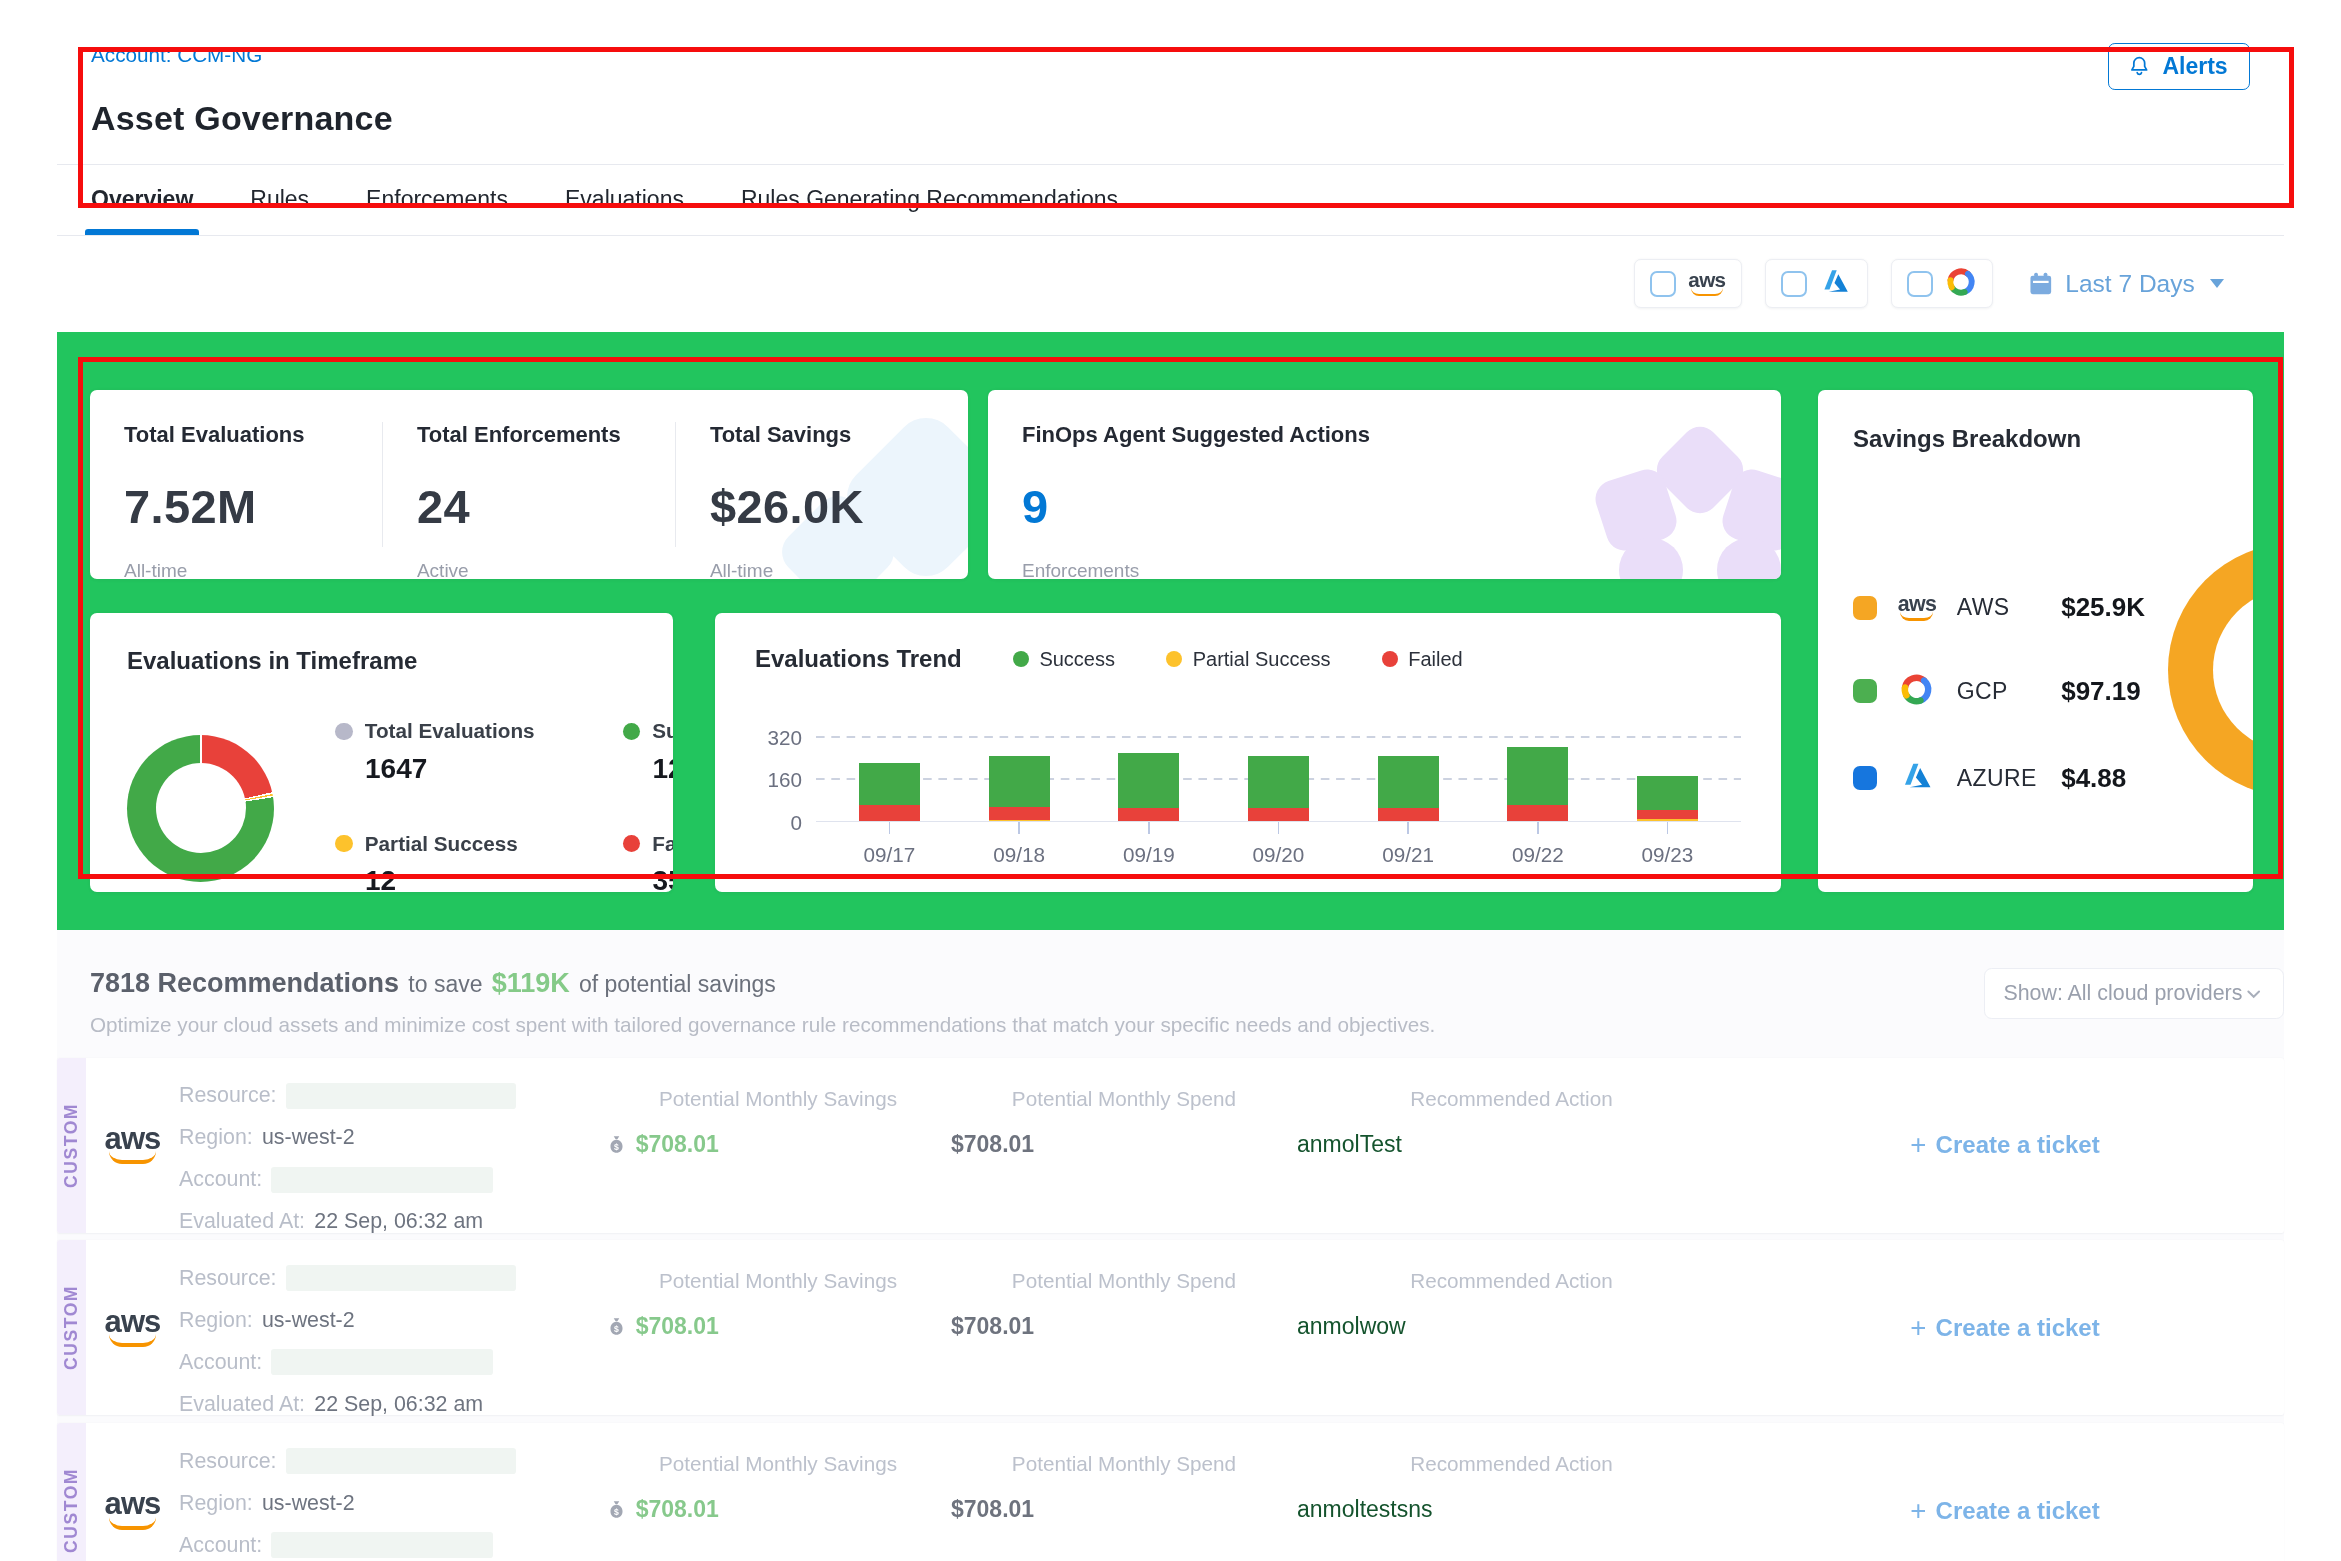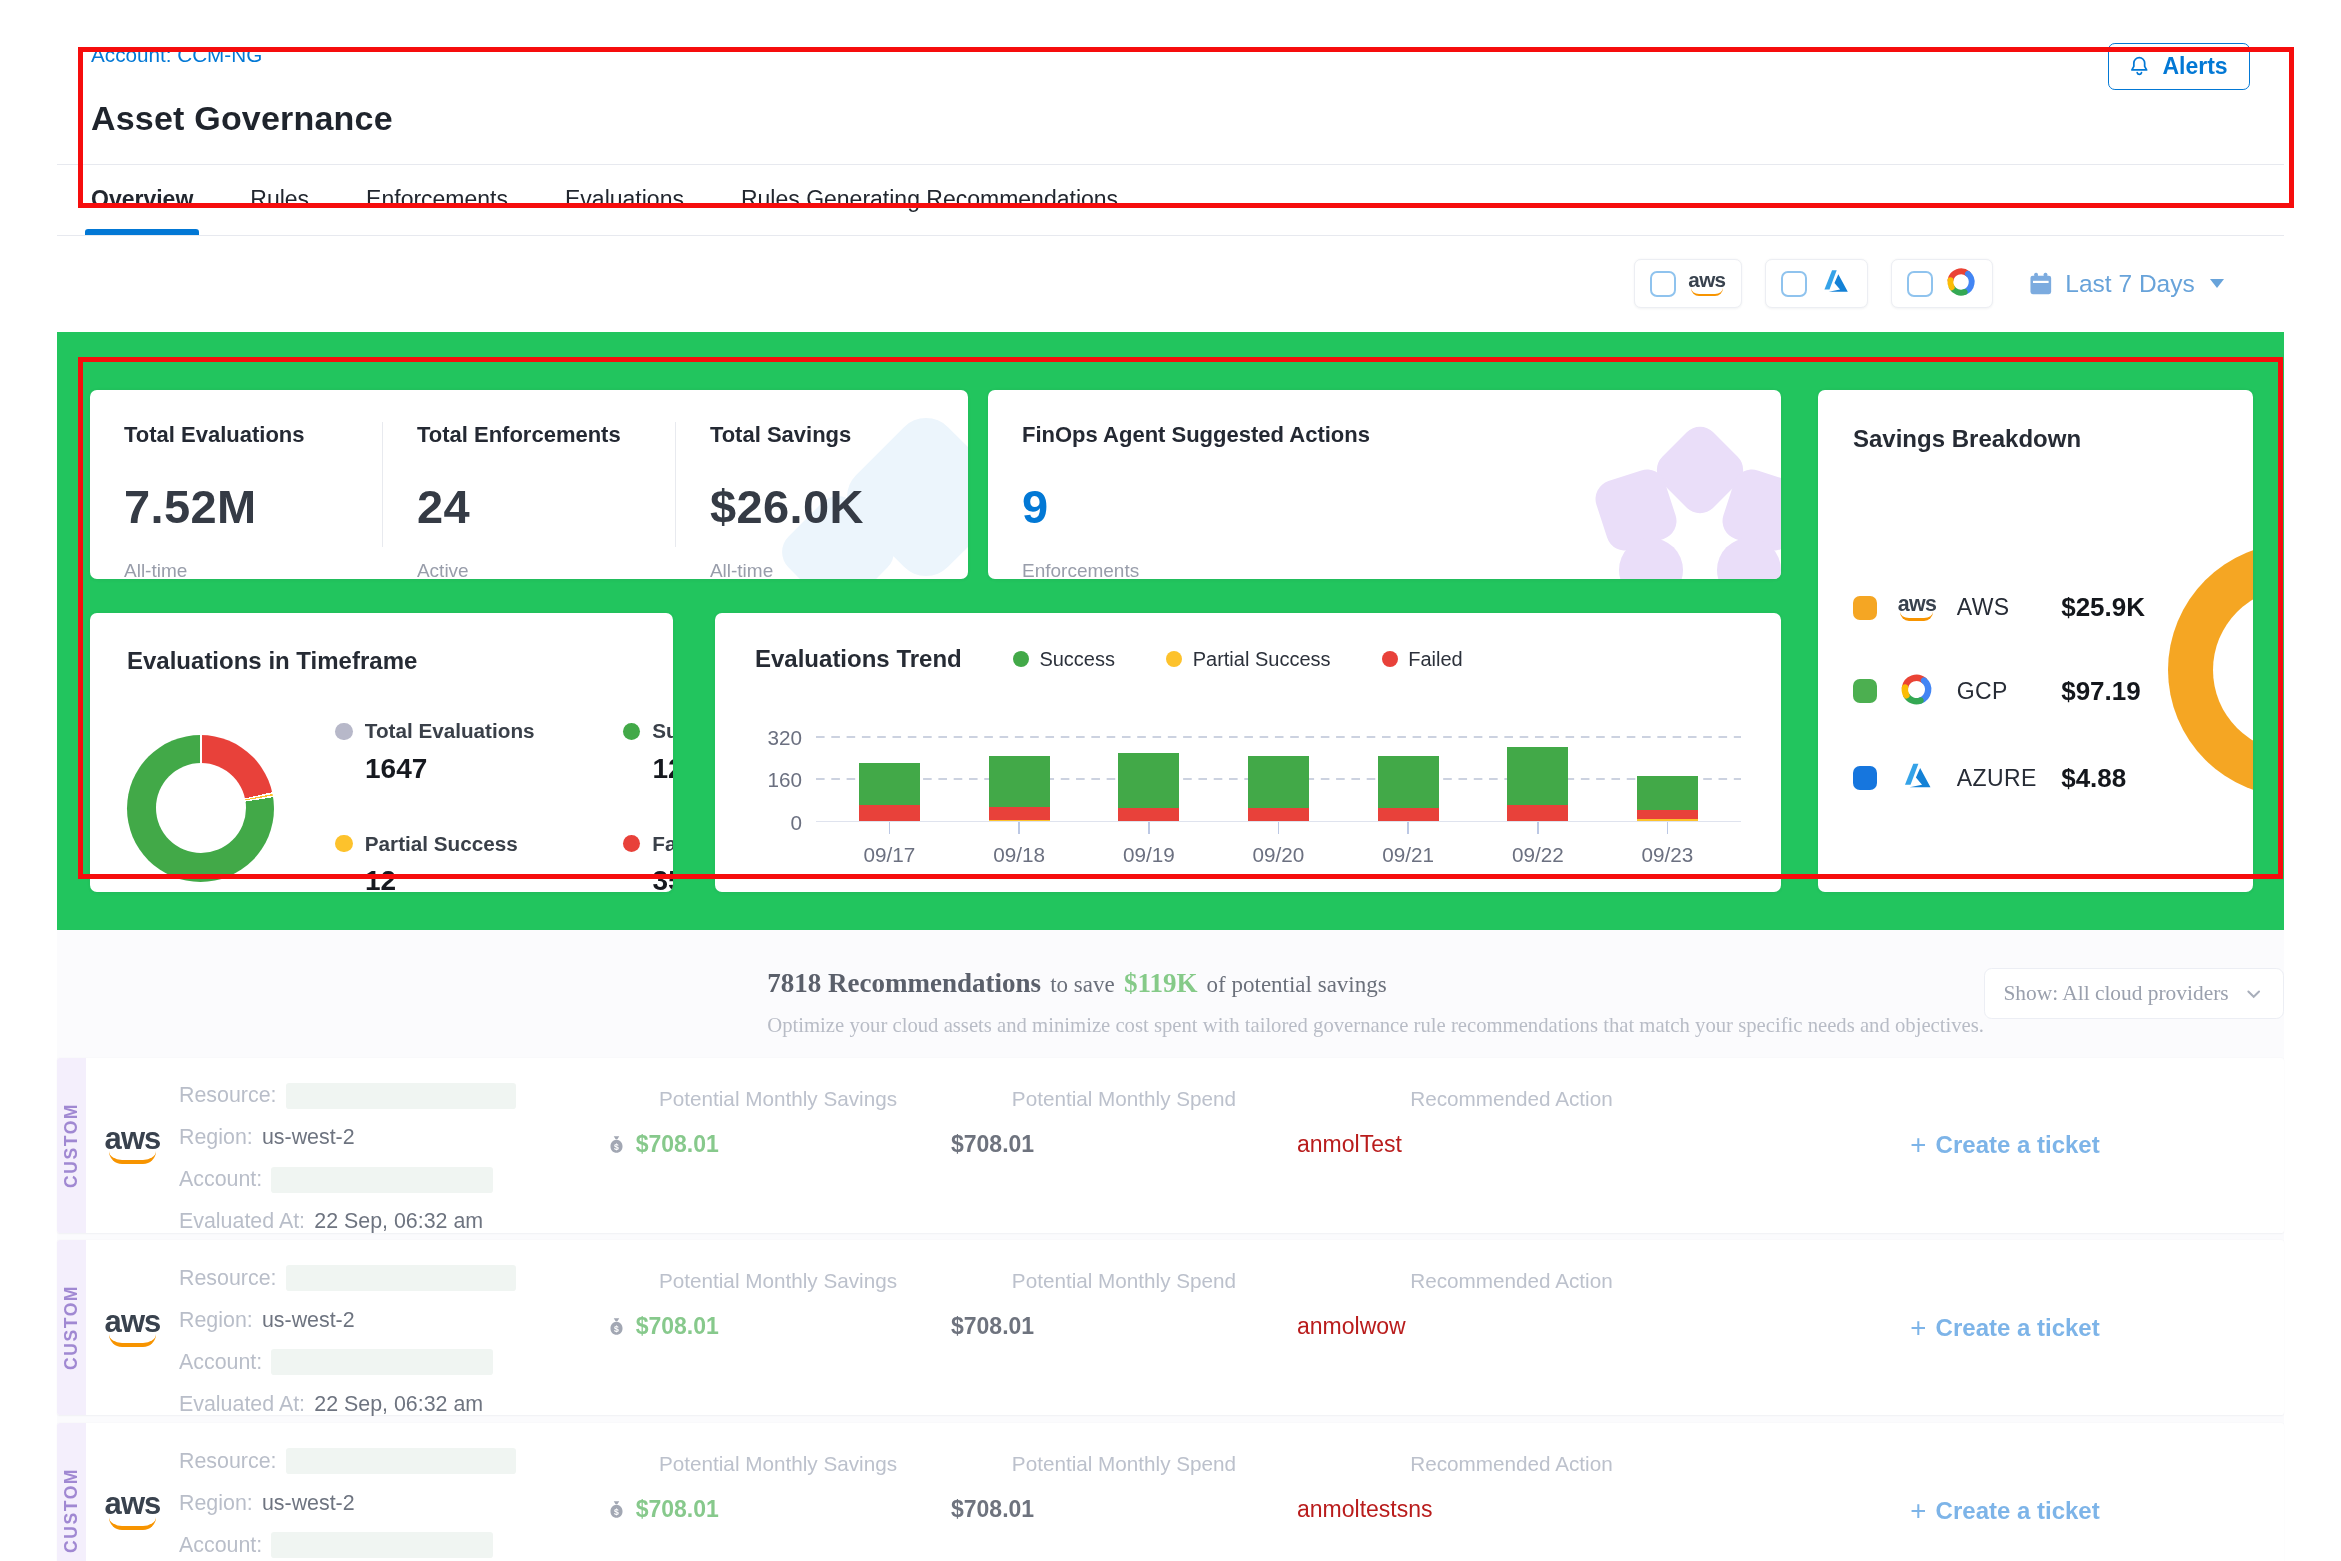"7818 Recommendations" .recs-head { font-family: Liberation Serif, serif -> none; justify-content: flex-end -> space-between }
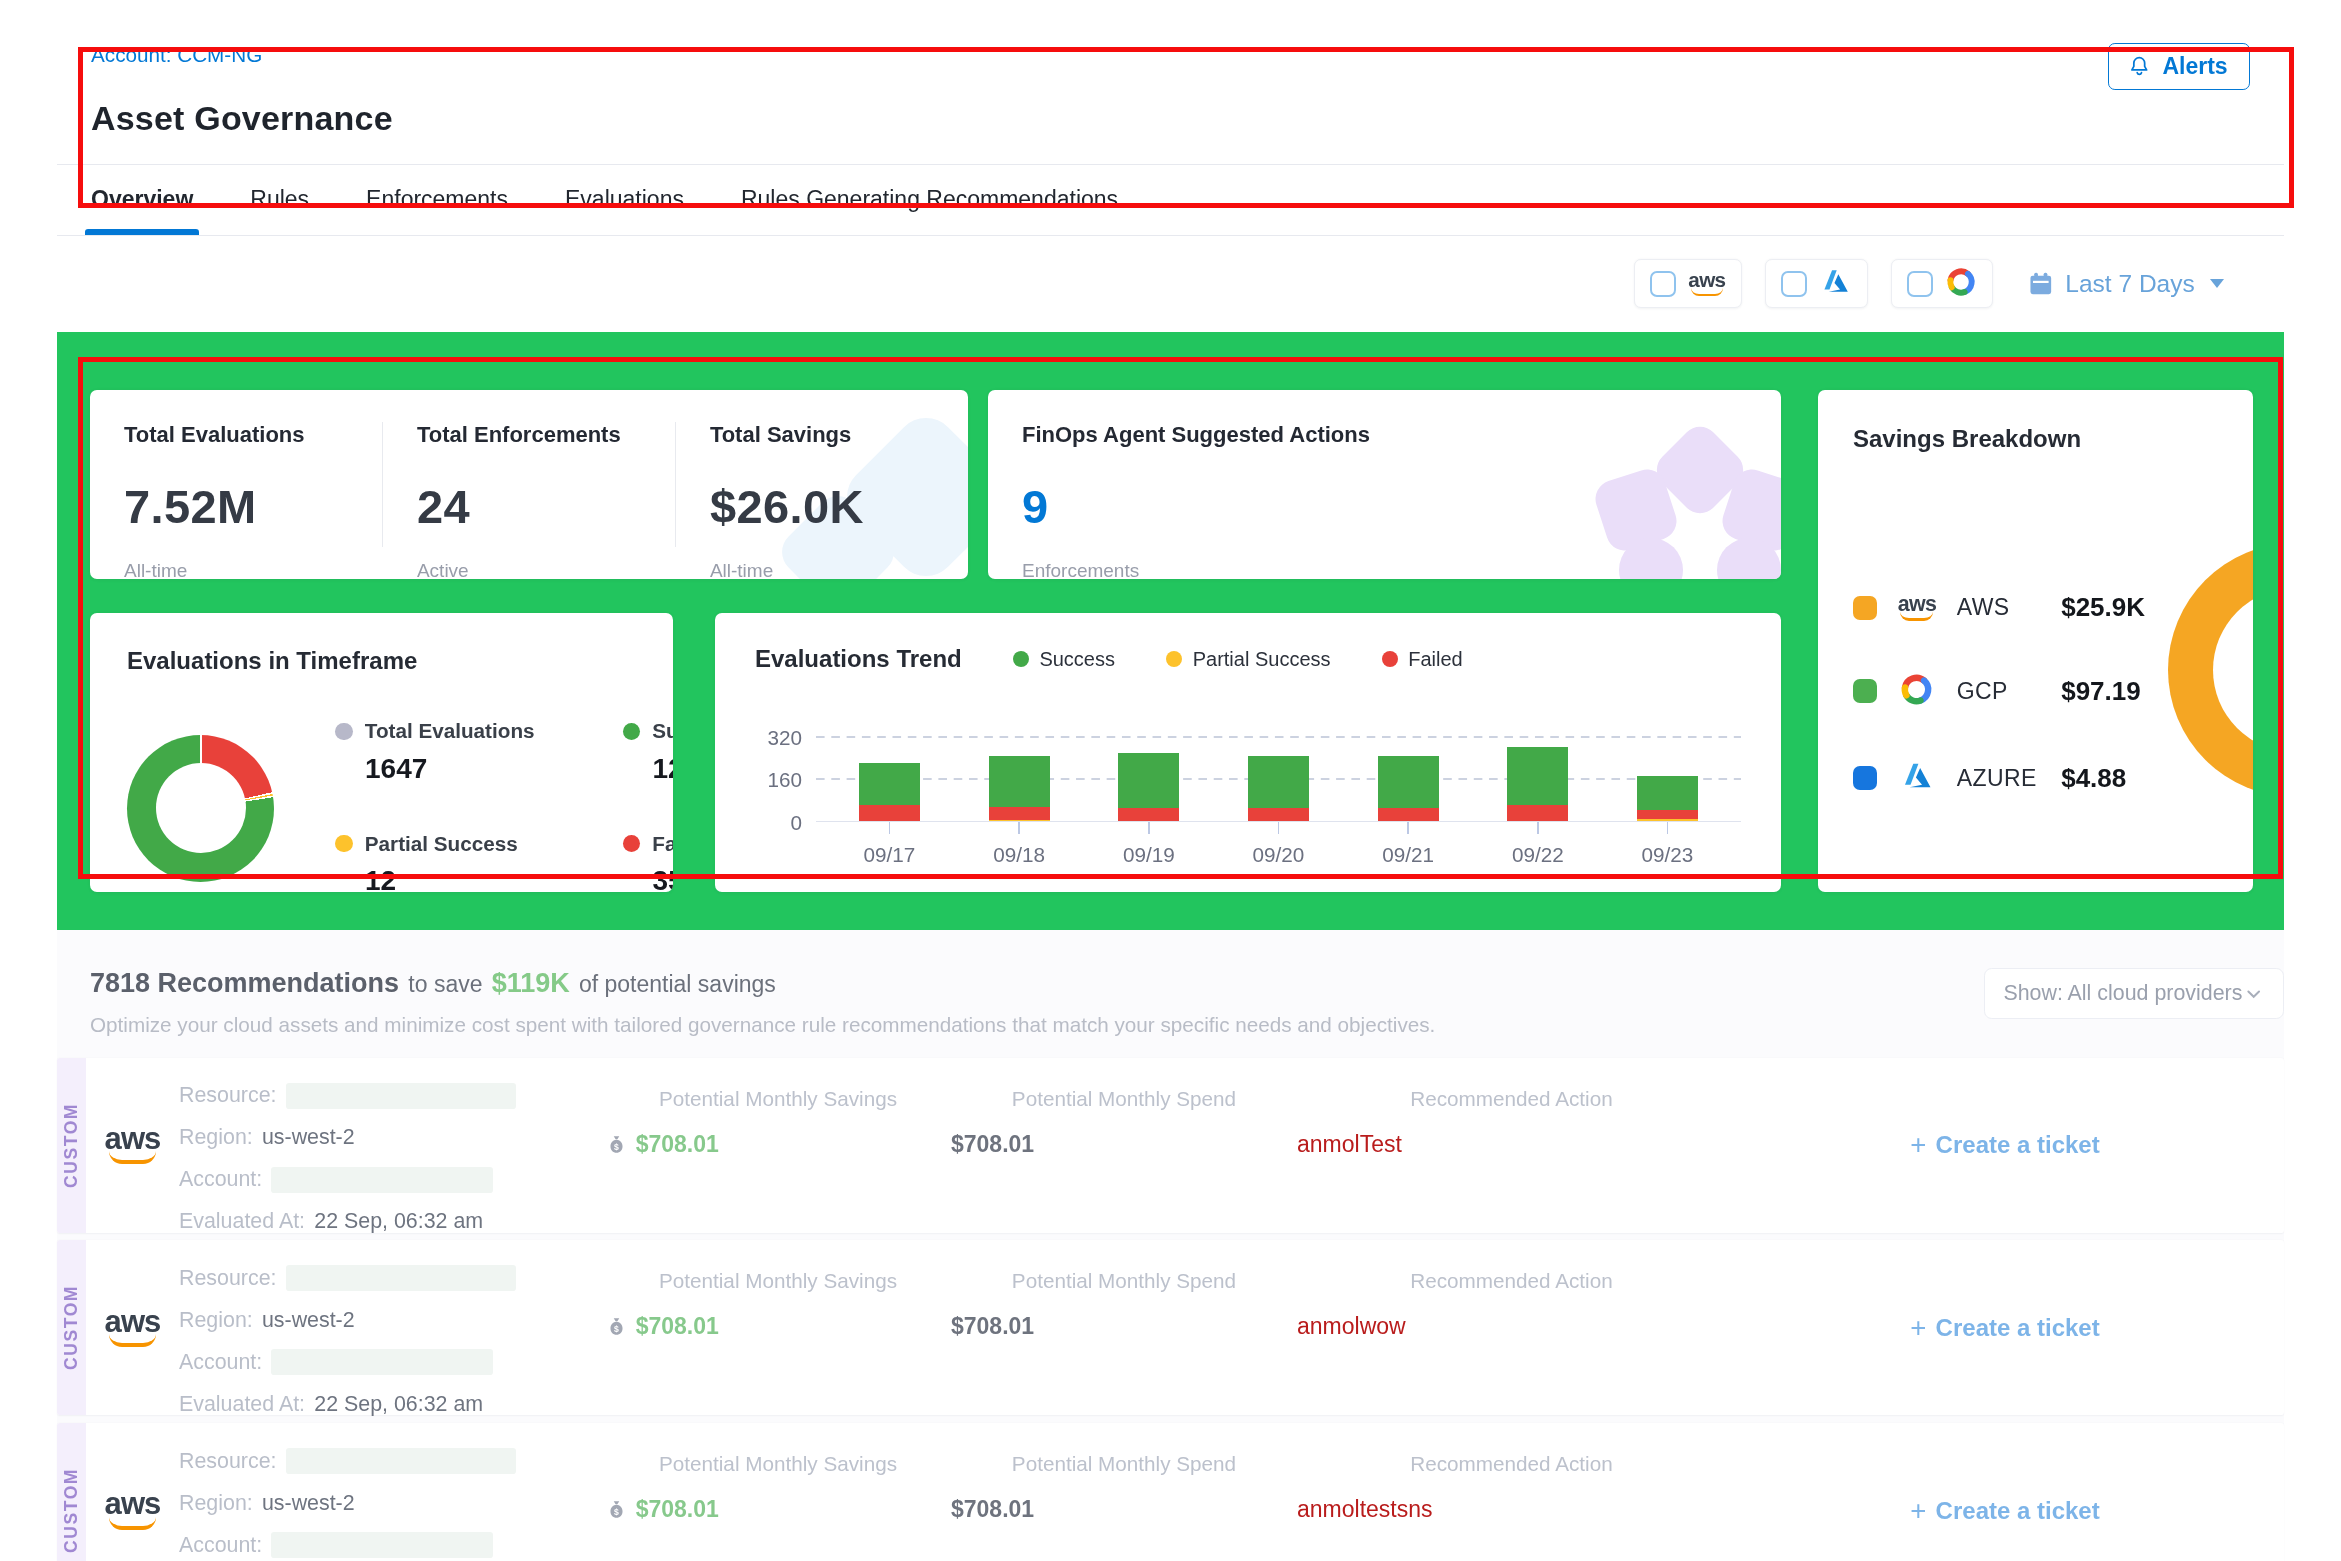"anmolTest" .act-val { color: #b91c1c -> #14532d }
